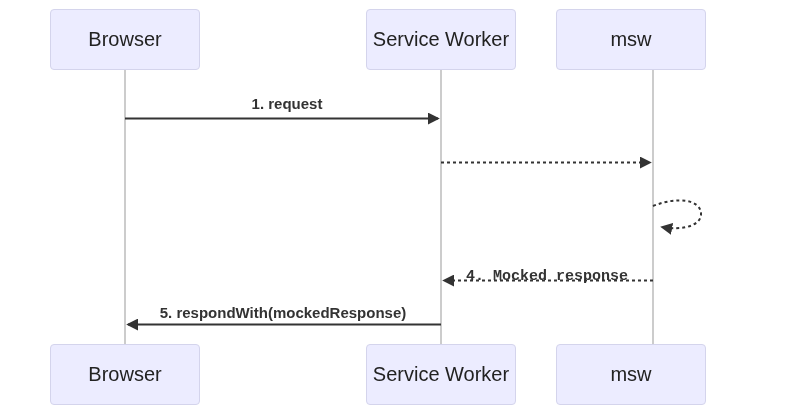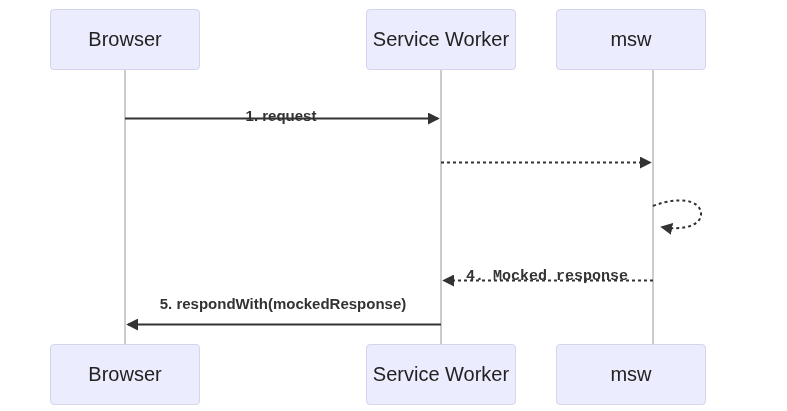"1. request" .msg-1 { left: 281px -> 287px; margin-top: 12px -> none }
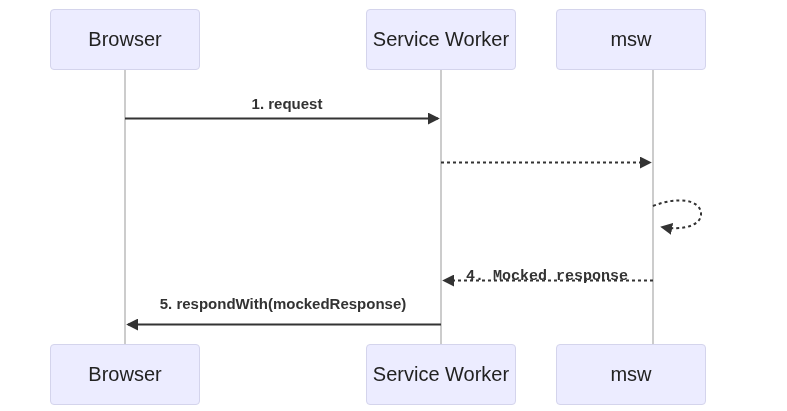"5. respondWith(mockedResponse)" .msg-5 { top: 295px -> 304px }
